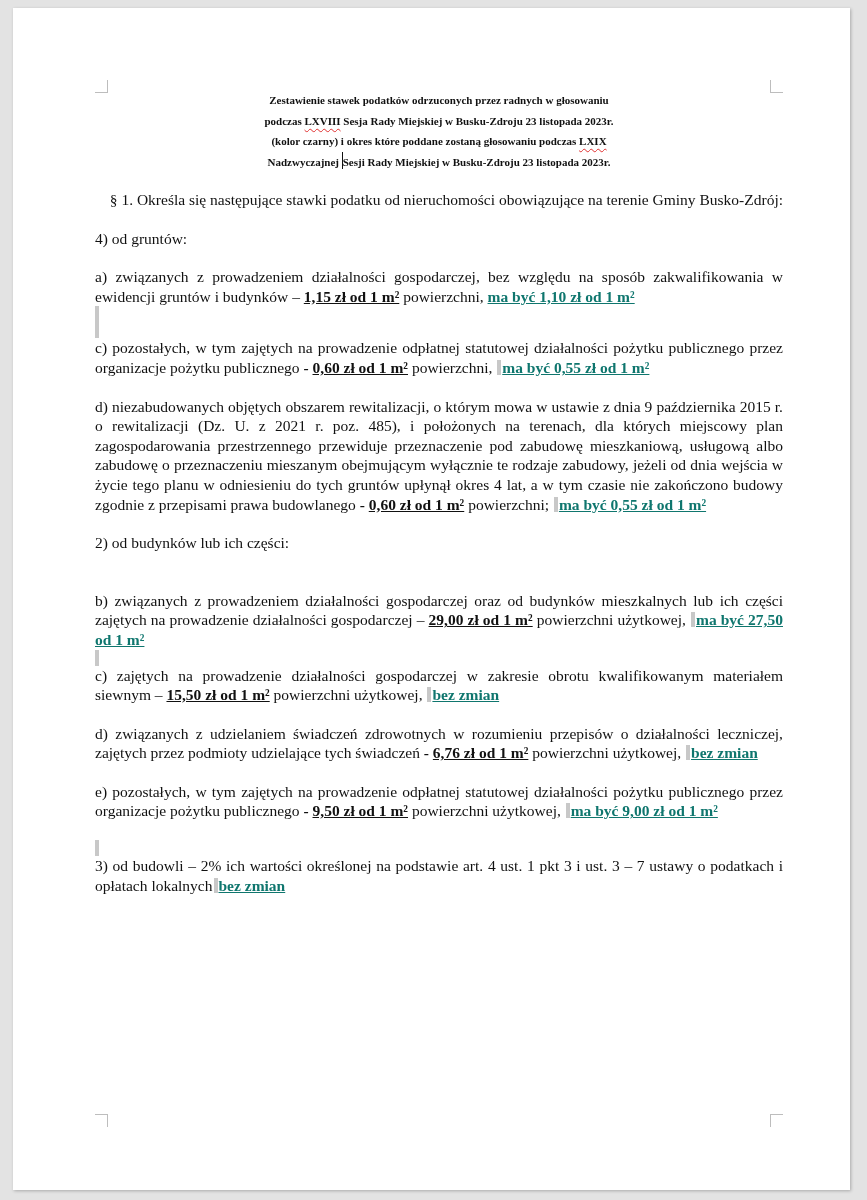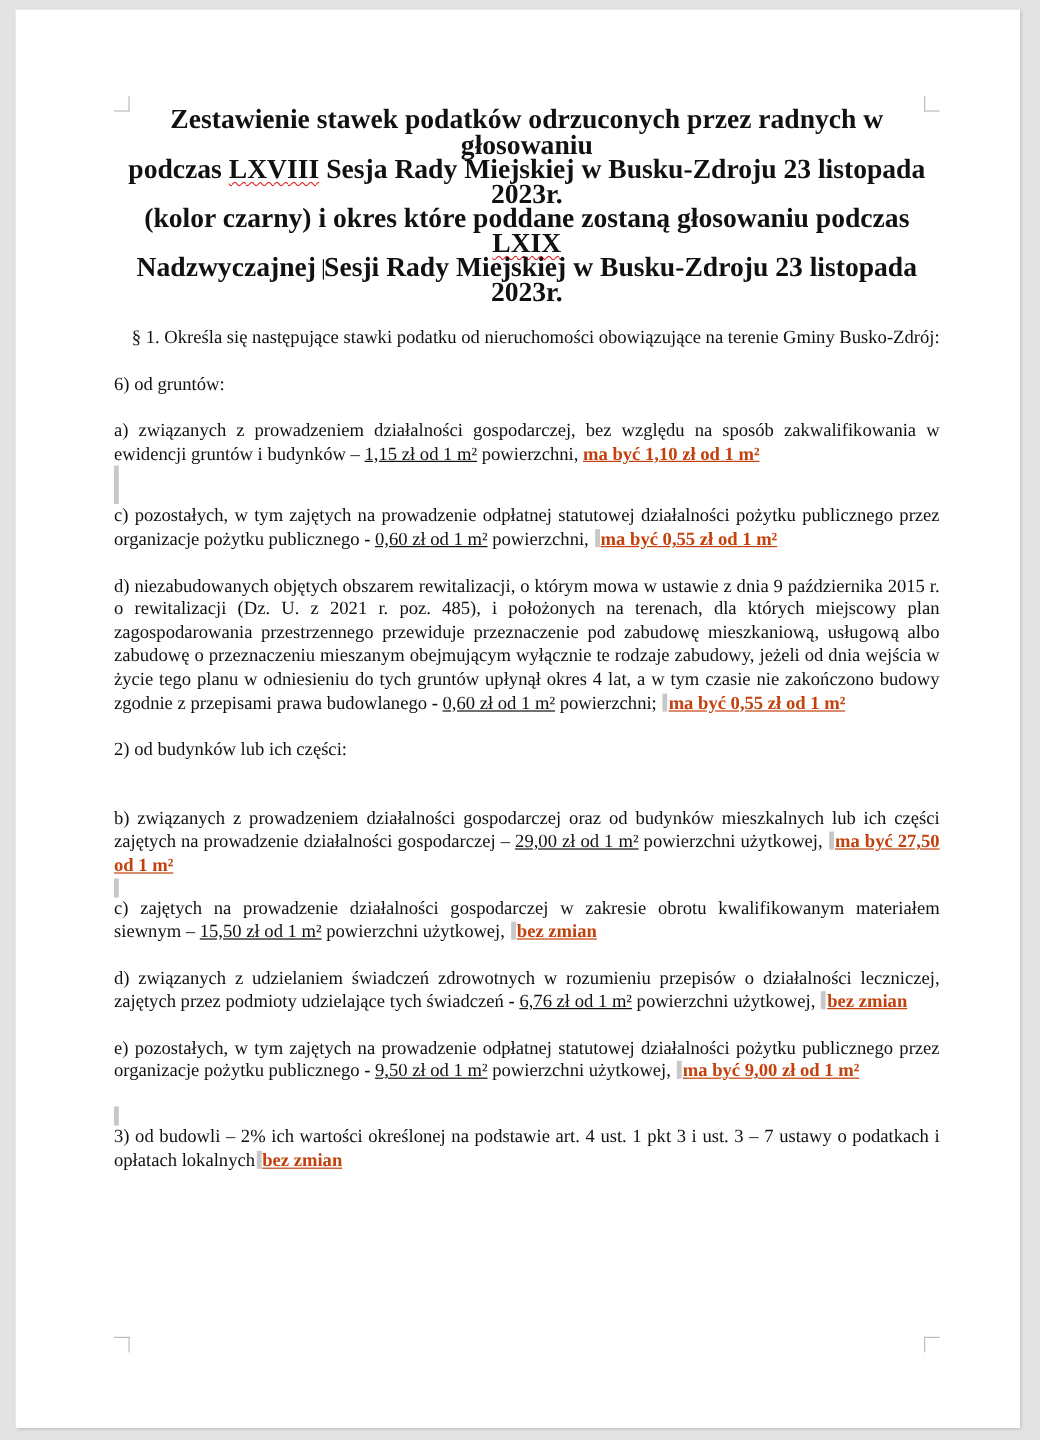"Zestawienie stawek podatków odrzuconych" .title { font-size: 23px -> 11px }
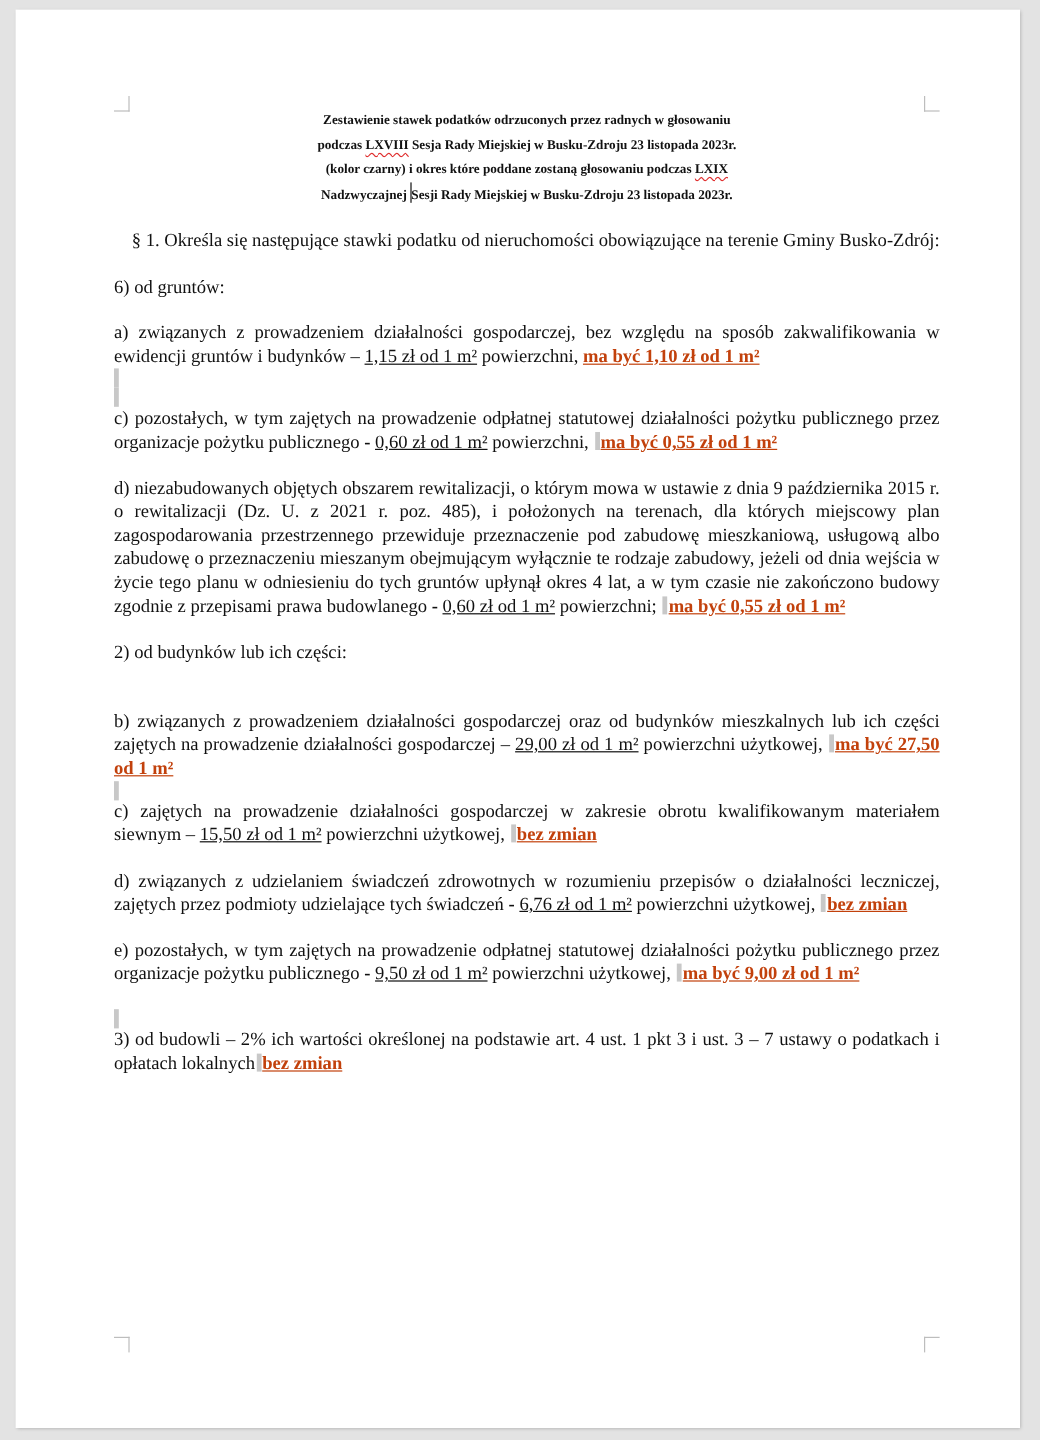"6) od gruntów:" p { text: 6 -> 4 }
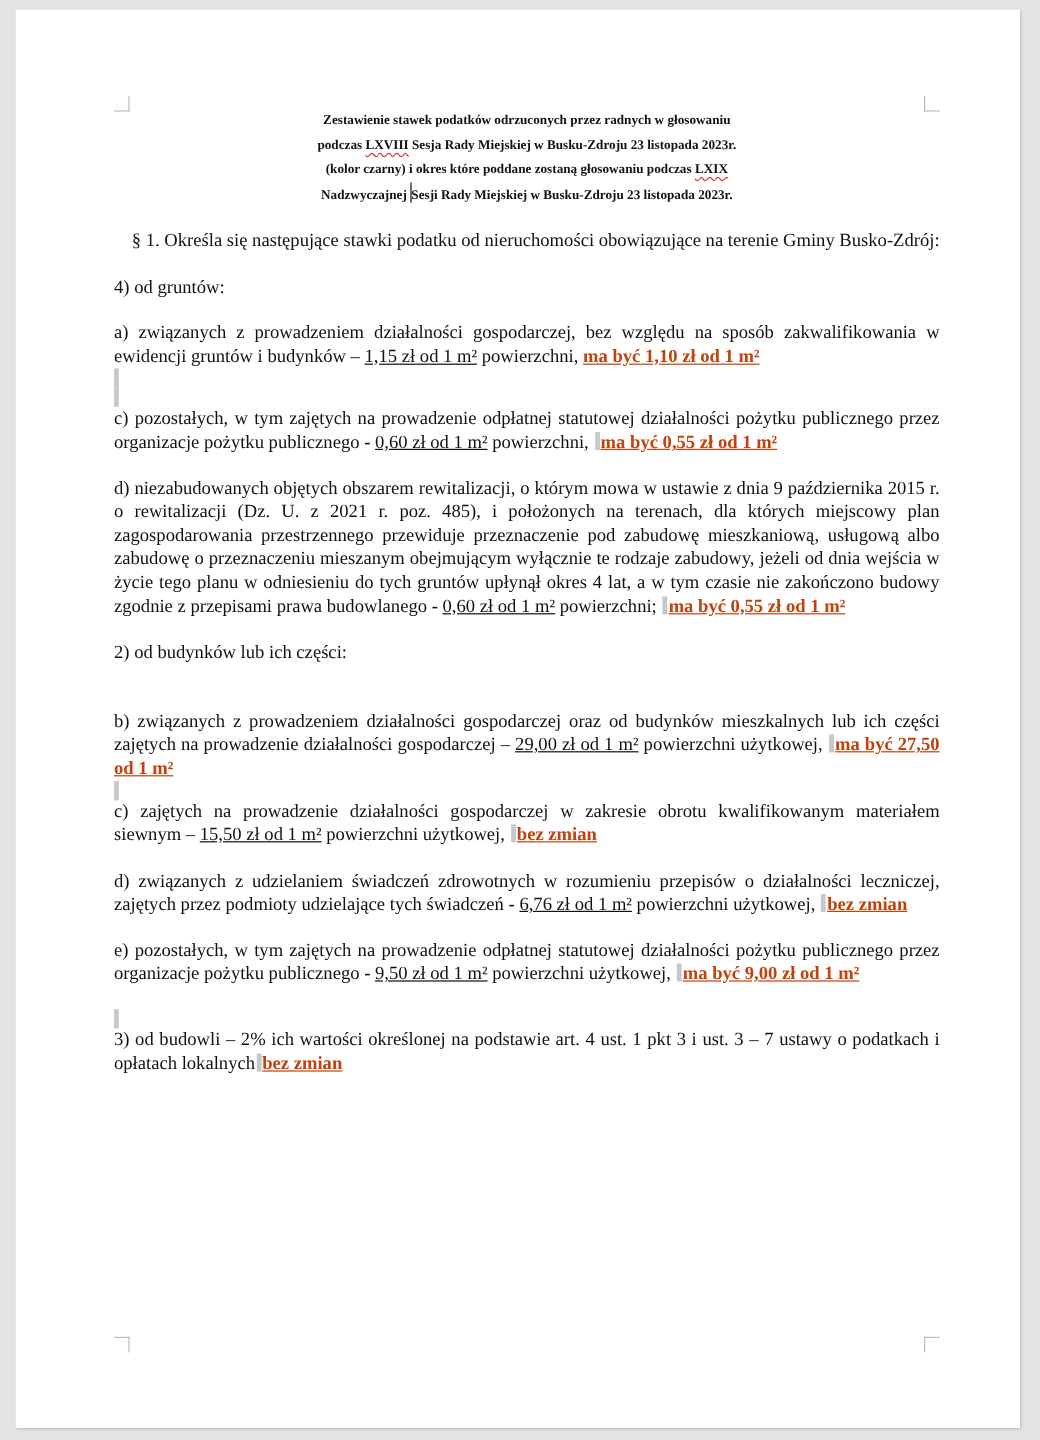"1,15 zł od 1 m²" .rate { font-weight: normal -> bold }
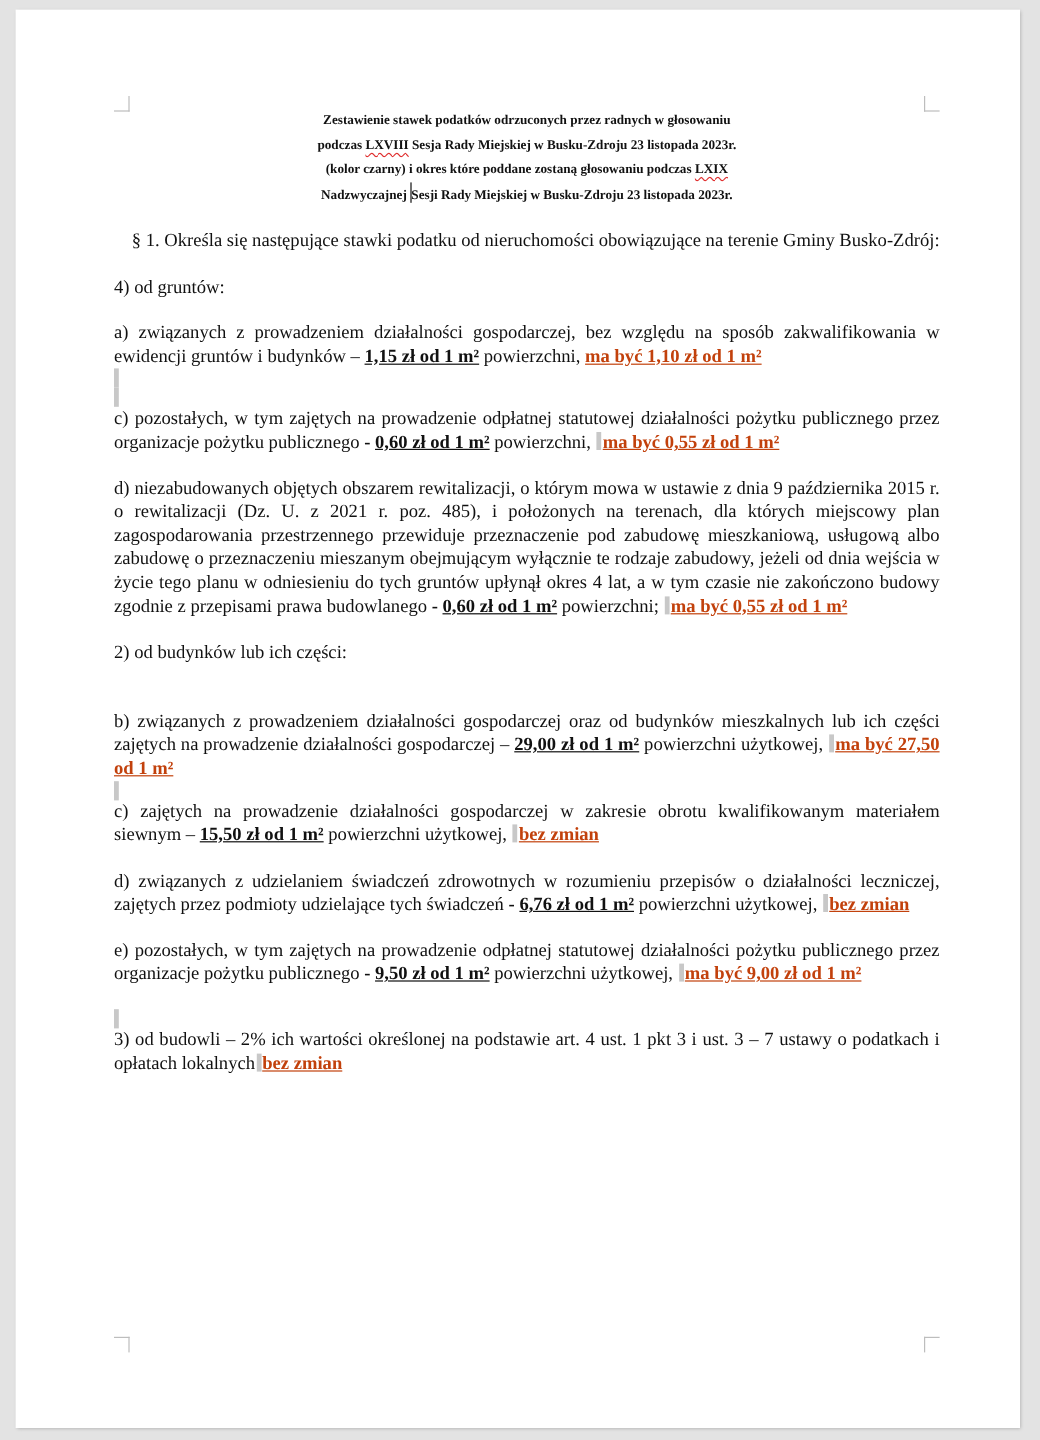"ma być 1,10 zł od" .red { color: #c2410c -> #0f766e }
